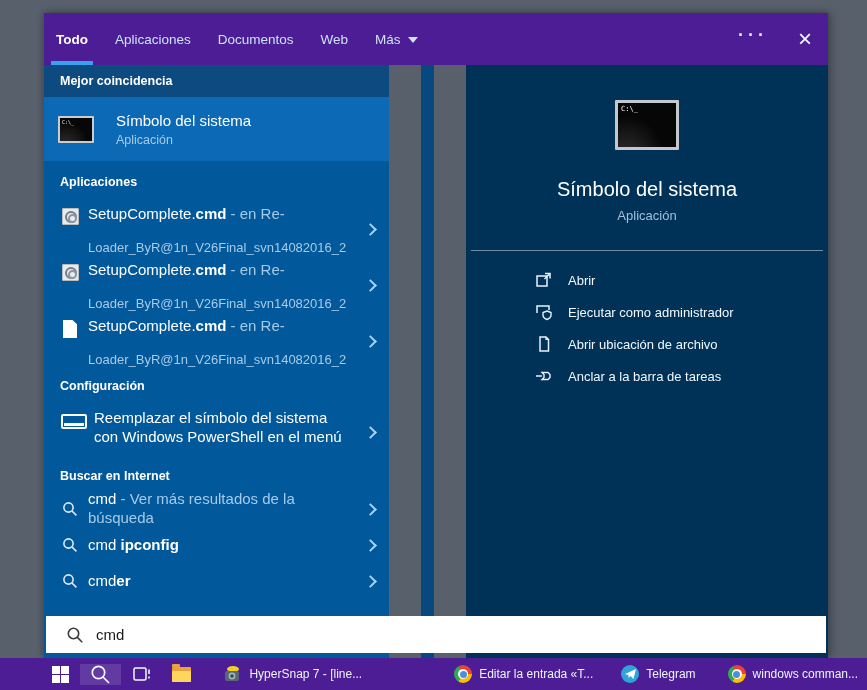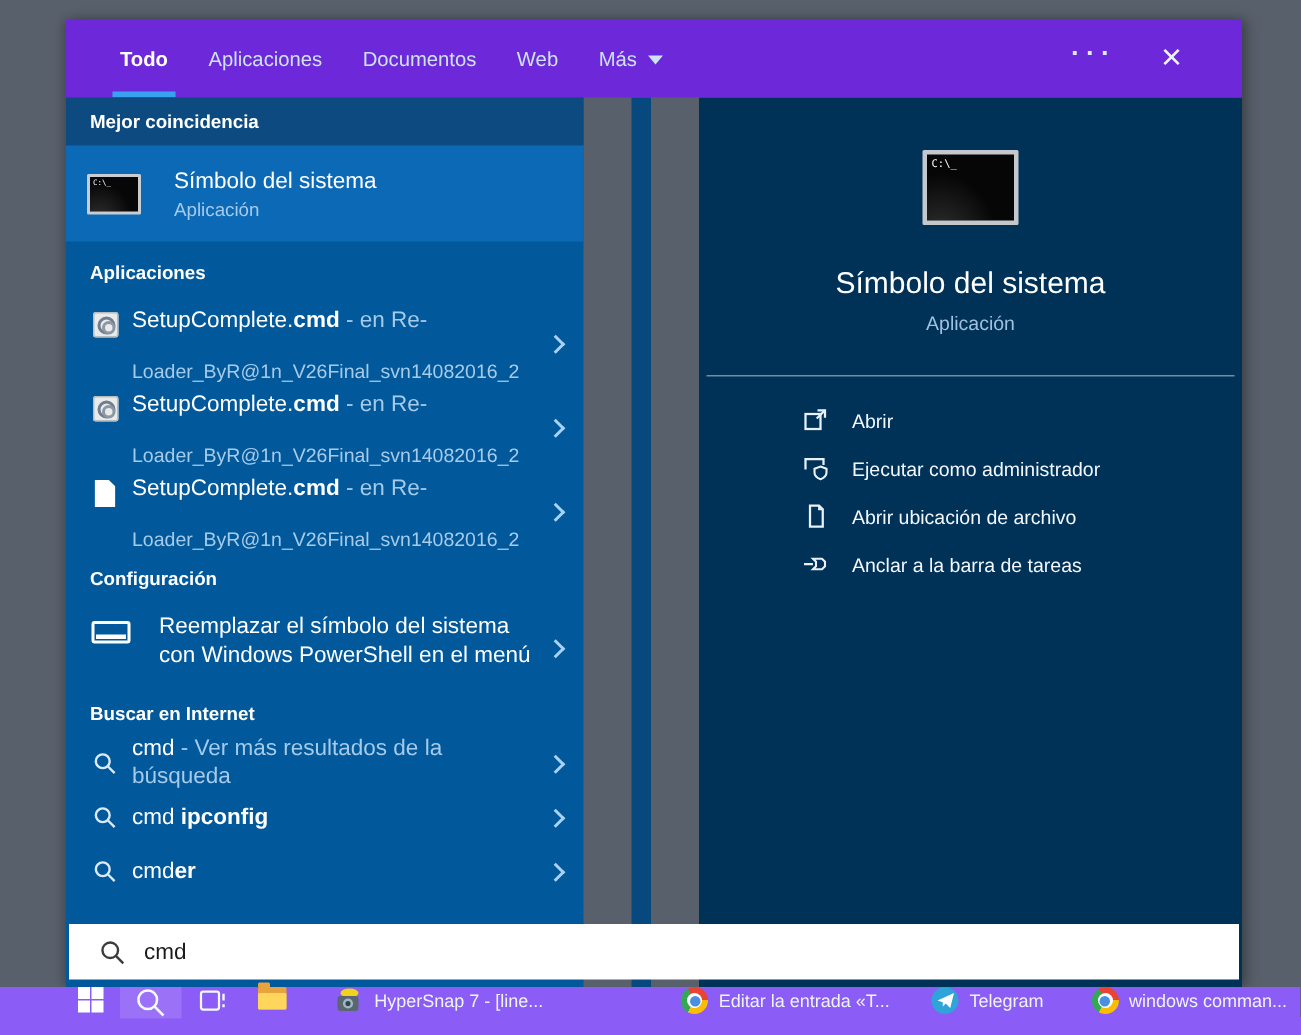"Todo" .panel-header { background: #6d28d9 -> #4c1d95; padding: 0 36px -> 0 12px }
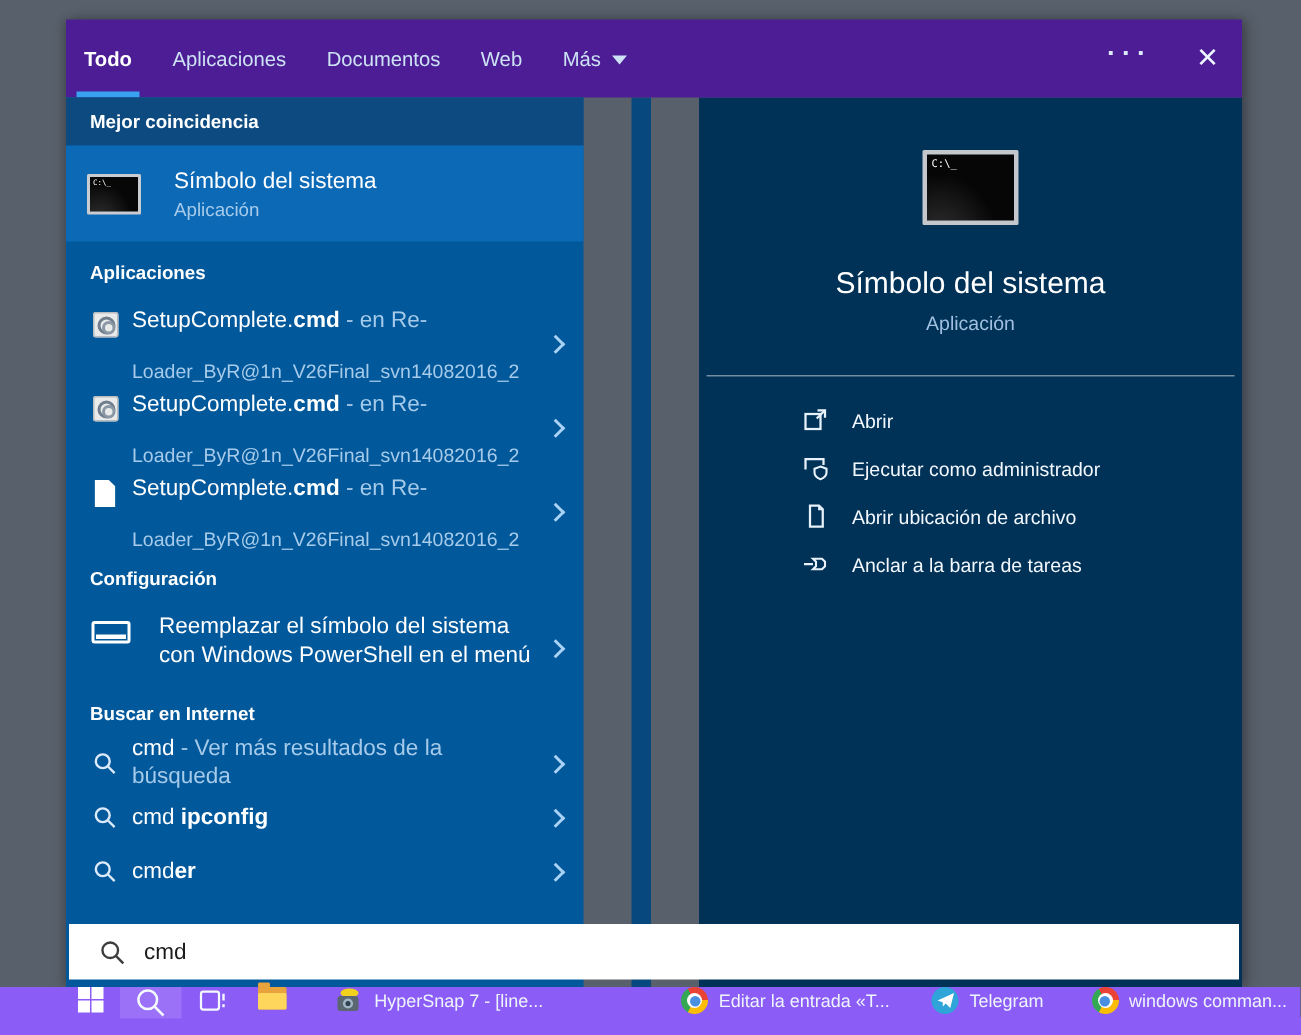"Reemplazar el símbolo del sistema" div.row-text { margin-left: 18px -> 6px }
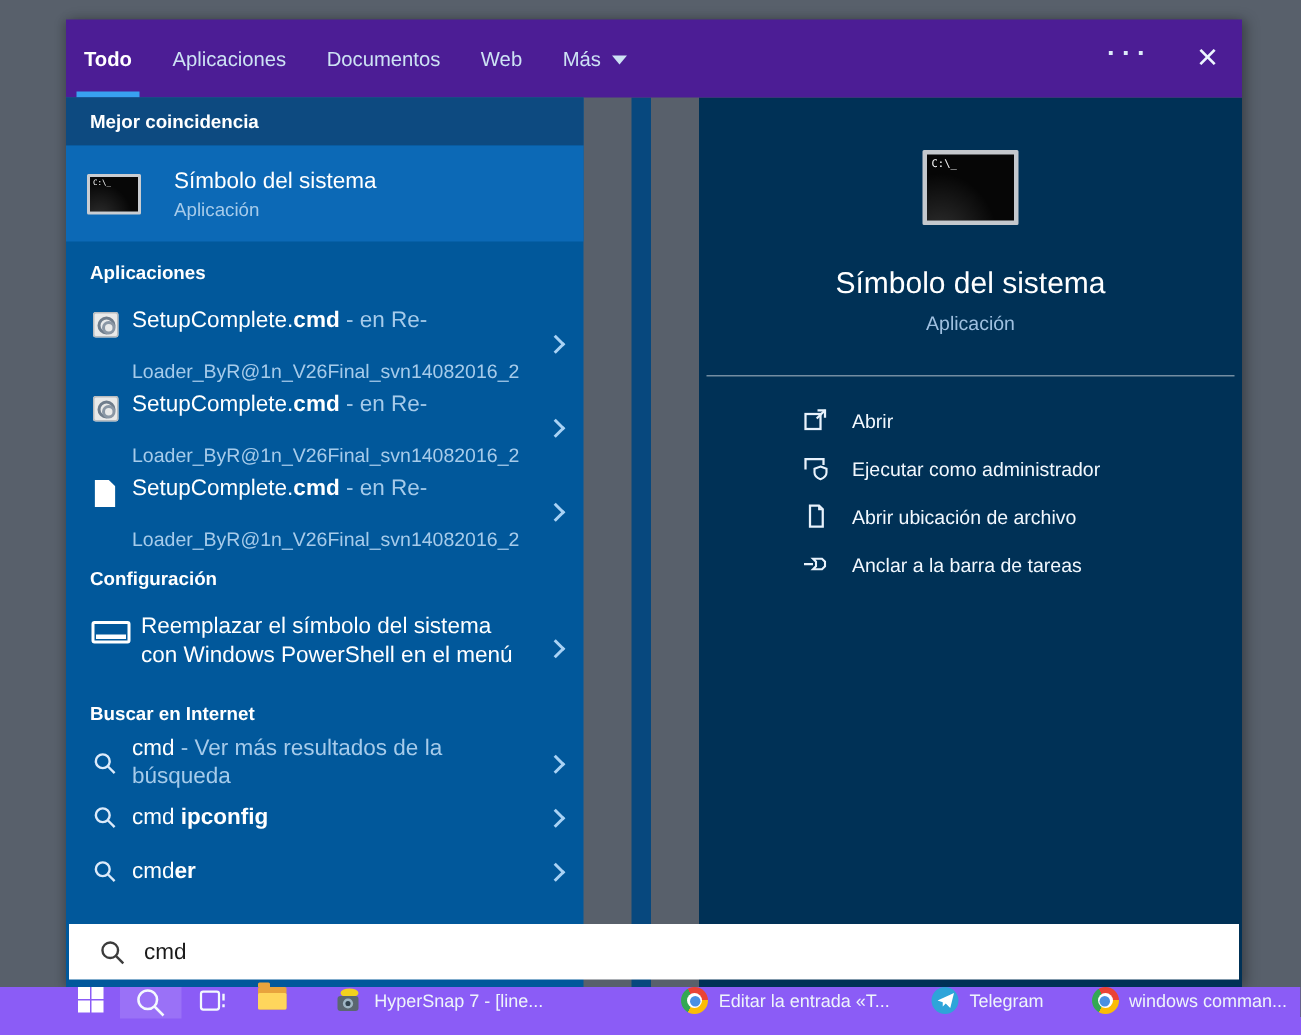"HyperSnap 7 - [line..." .taskbar { align-items: flex-start -> center; background: #8b5cf6 -> #4c1d95 }
